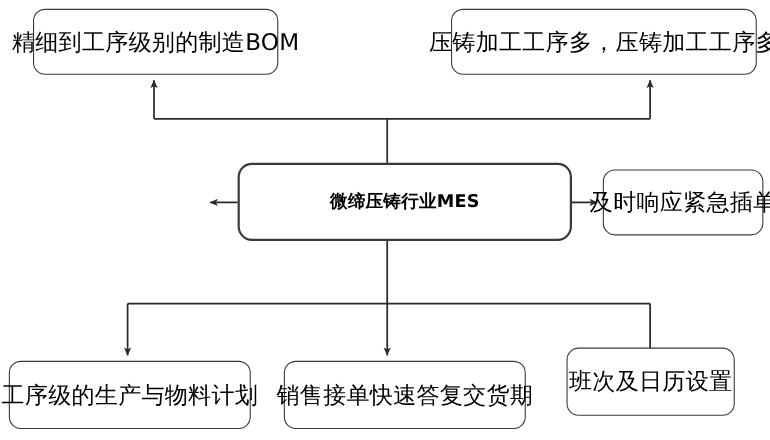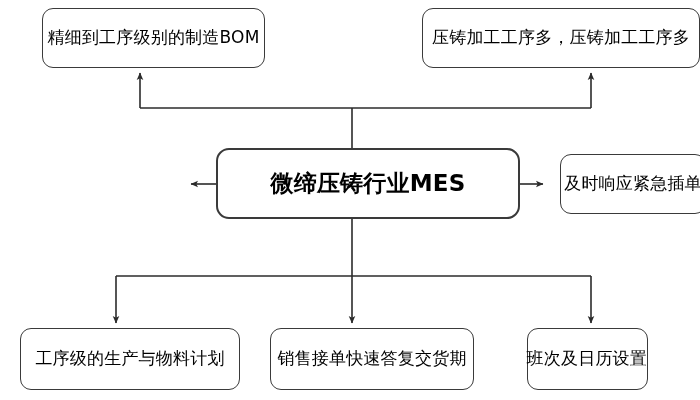"精细到工序级别的制造BOM" .node.leaf { font-size: 17px -> 21px; margin-left: 12px -> none }
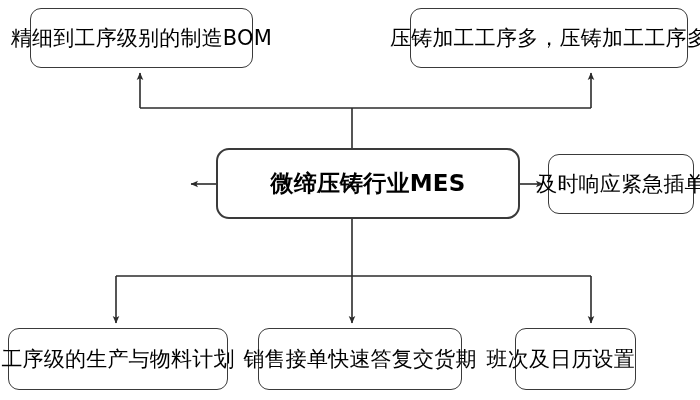"微缔压铸行业MES" .node.central { font-size: 23px -> 16px }
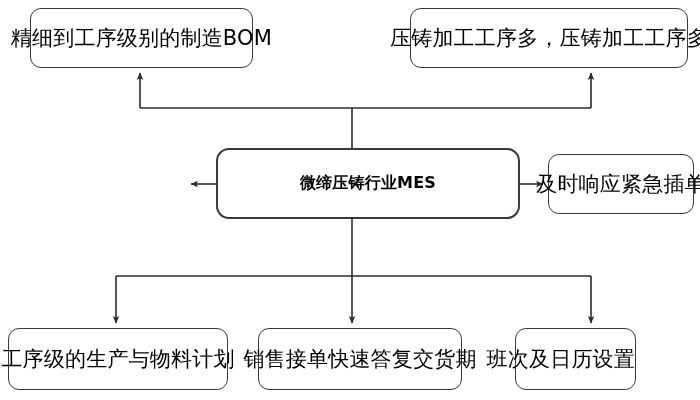"销售接单快速答复交货期" #node-delivery { width: 204px -> 220px }
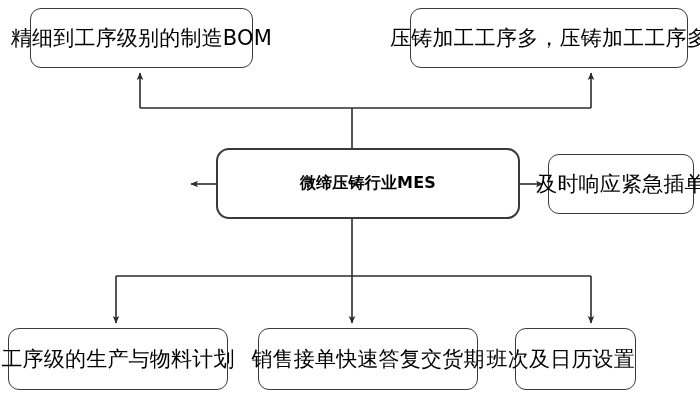"班次及日历设置" #node-shift { justify-content: flex-end -> none; top: 328px -> 316px; width: 121px -> 153px }
